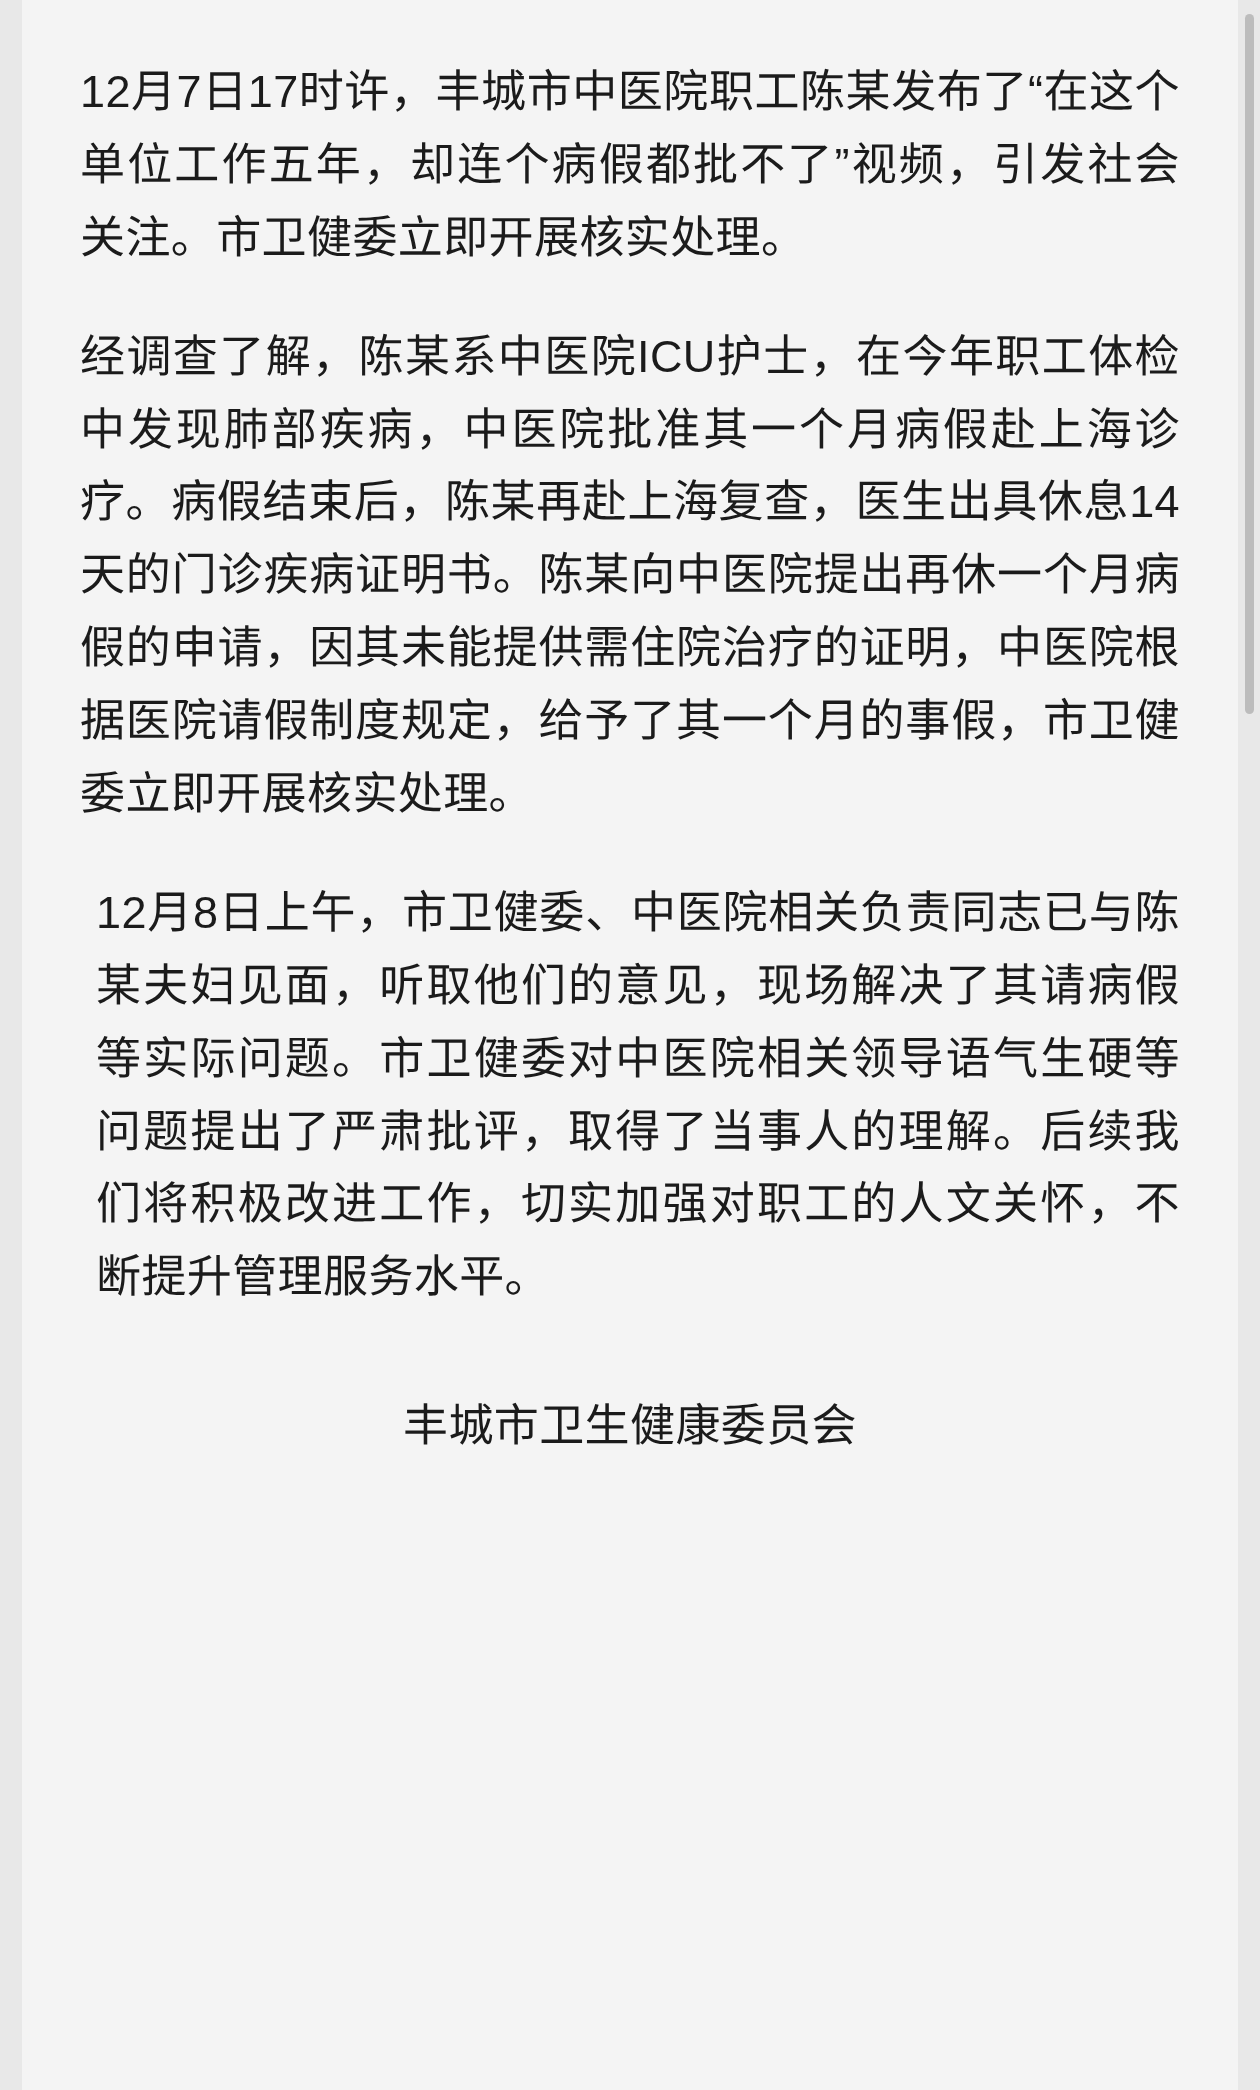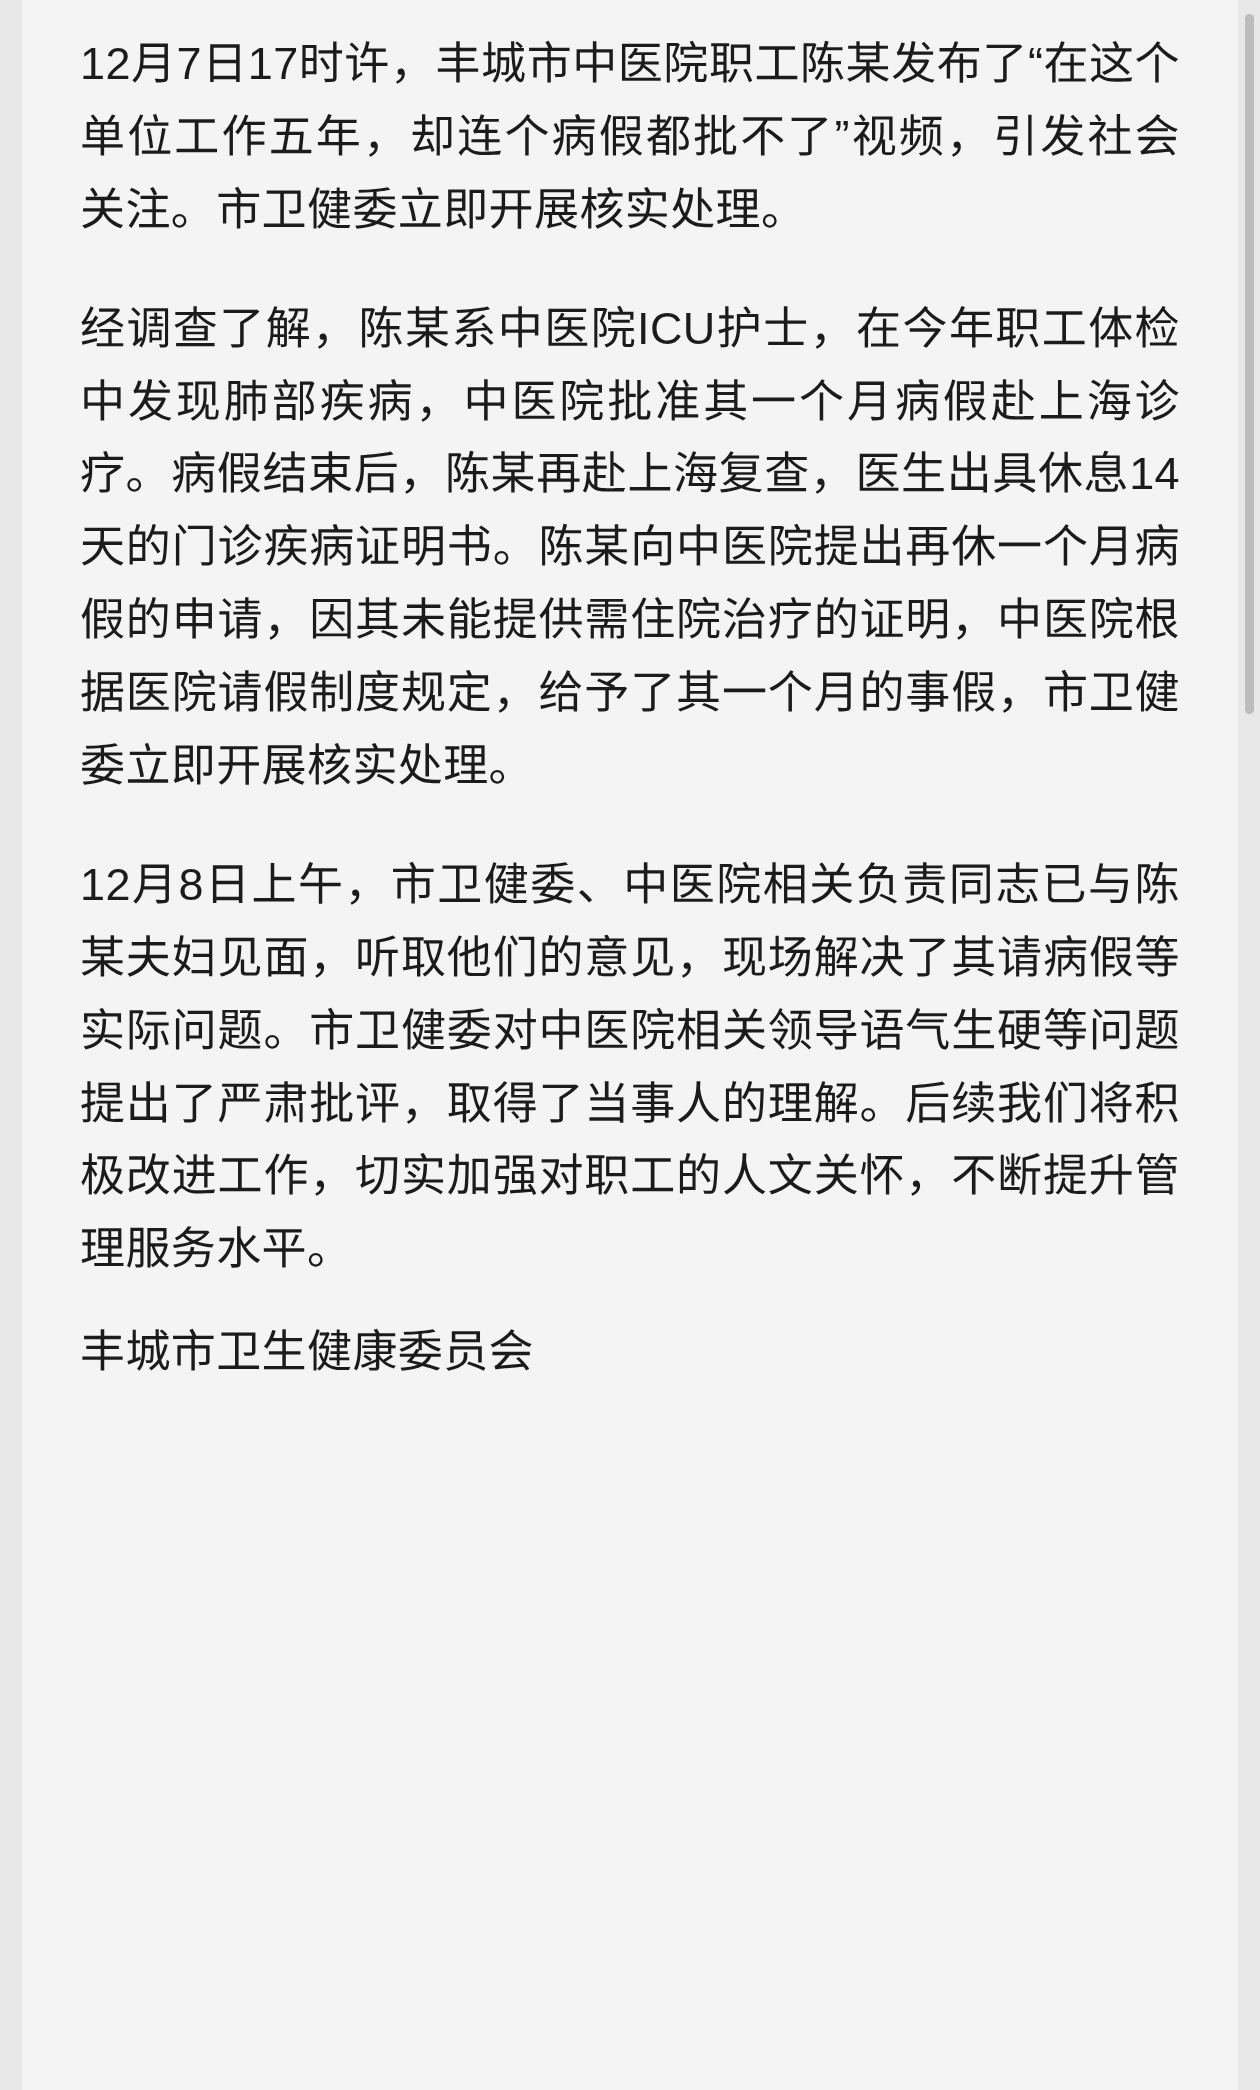"12月7日17时许，丰城市中医院职工陈某发布了“在这个单位工作五年，却连个病假都" .sheet { padding: 28px 58px 0 58px -> 56px 58px 0 58px }
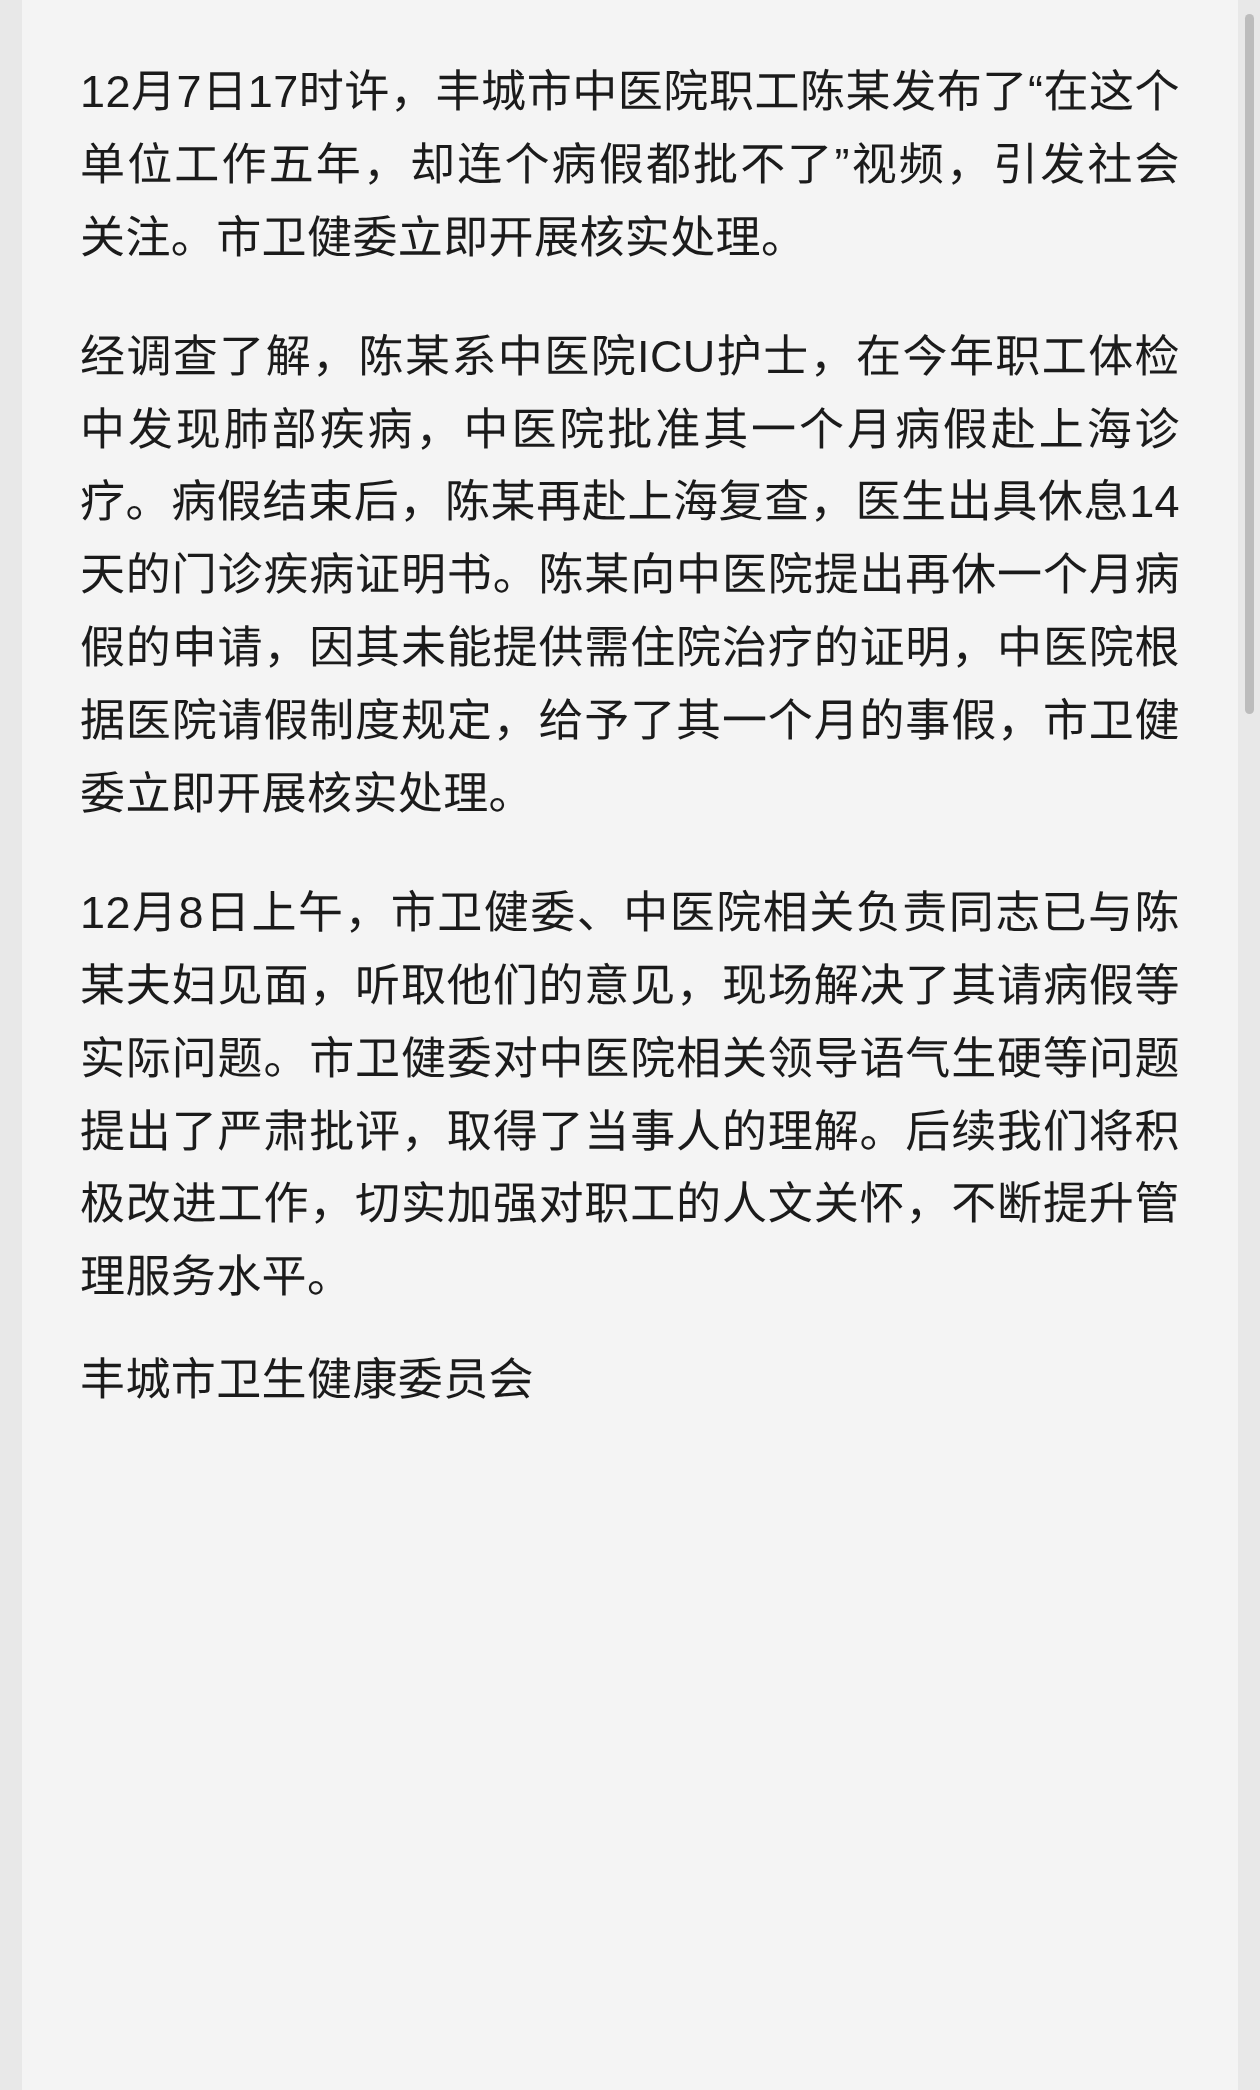"12月8日上午，市卫健委、中医院相关负责同志已与陈某夫妇见面，听取他们的意见，现" .para:last-of-type { margin-left: none -> 16px }
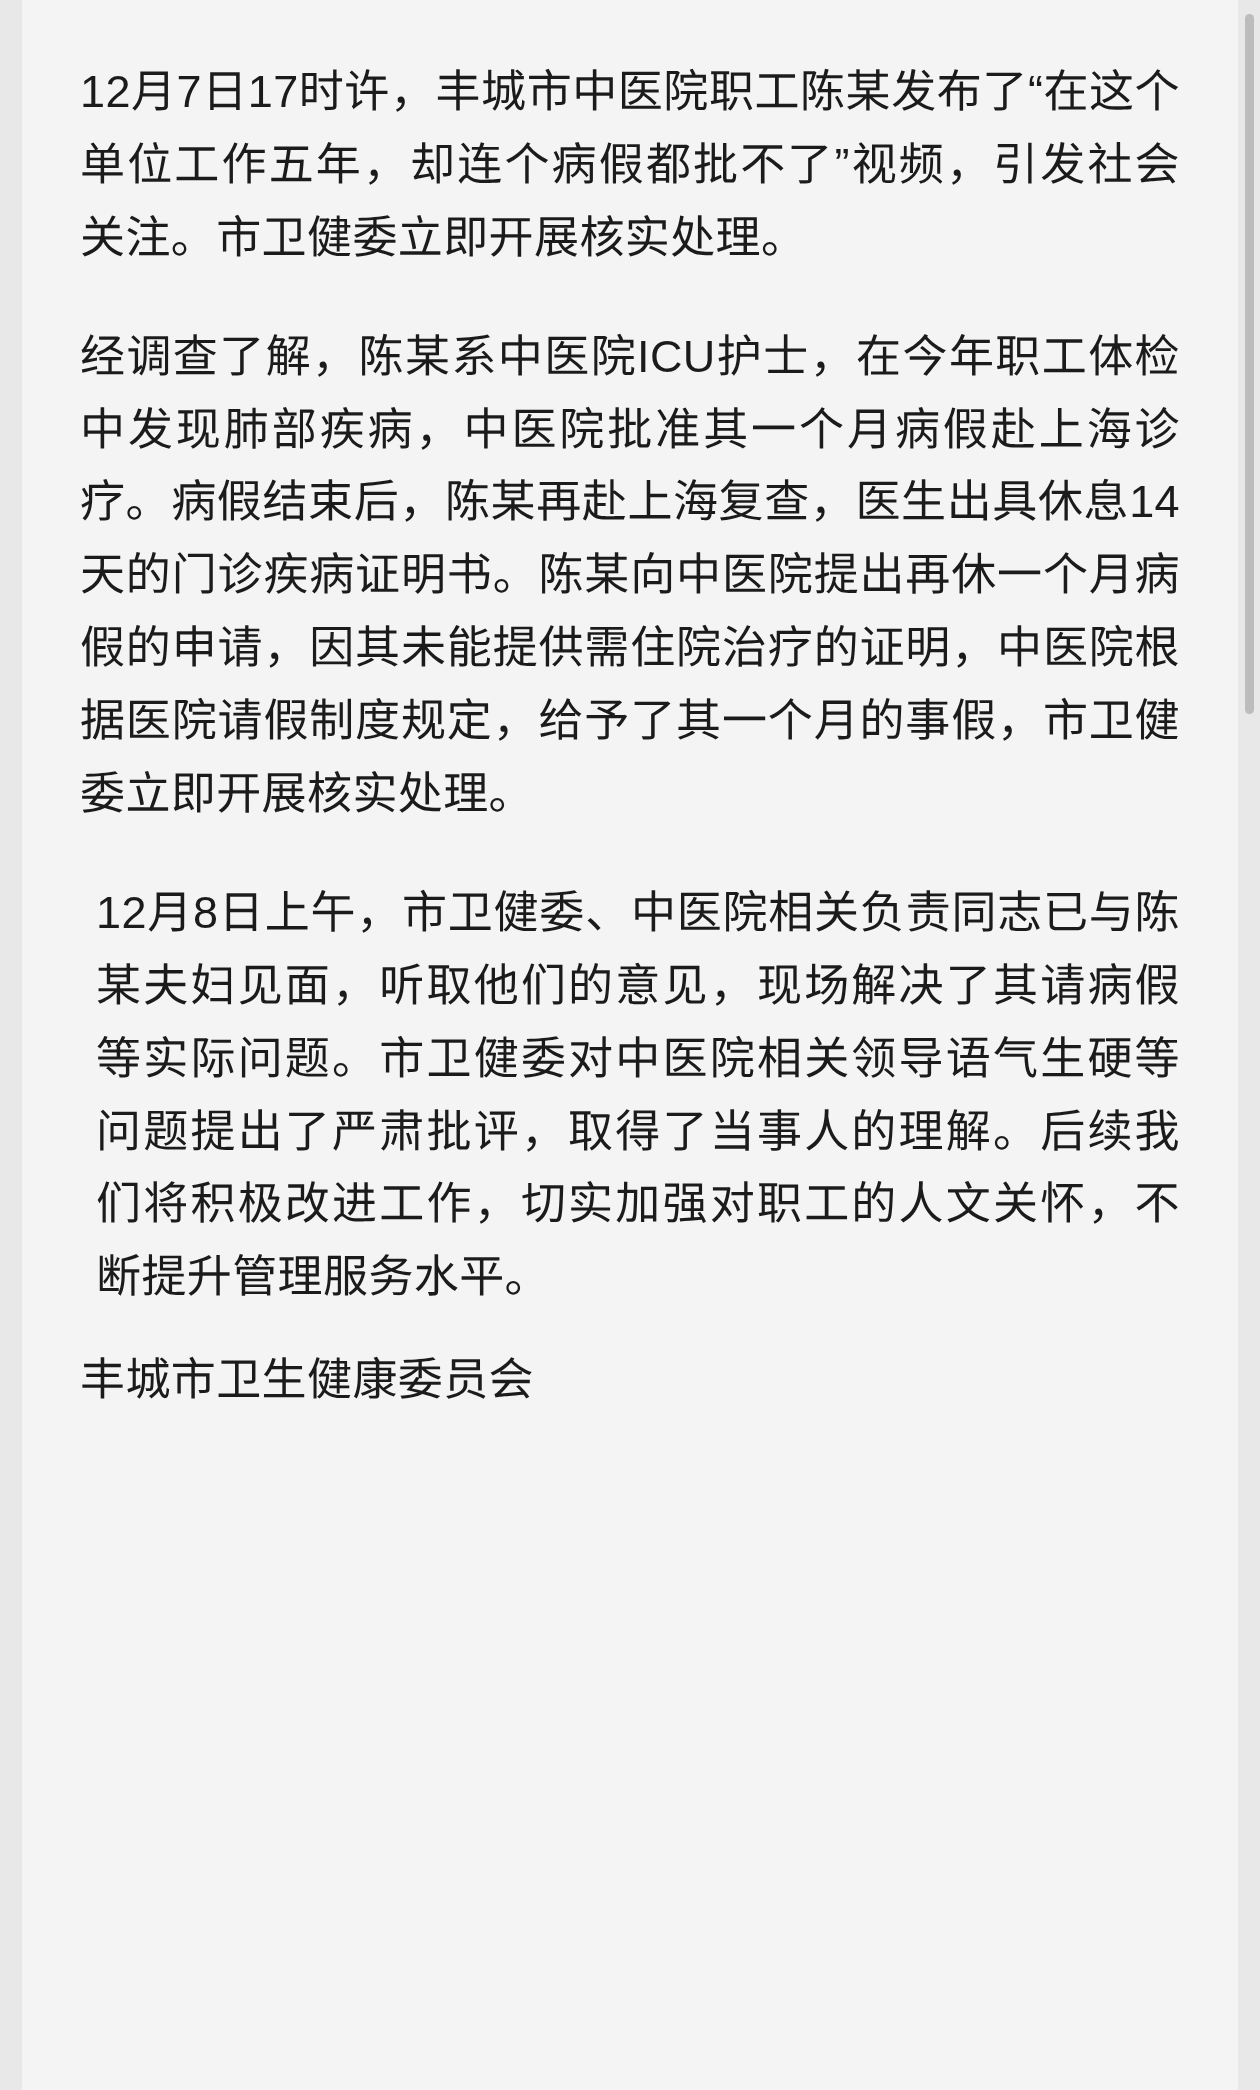"丰城市卫生健康委员会" .signature { margin-top: 32px -> 78px; text-align: left -> center }
